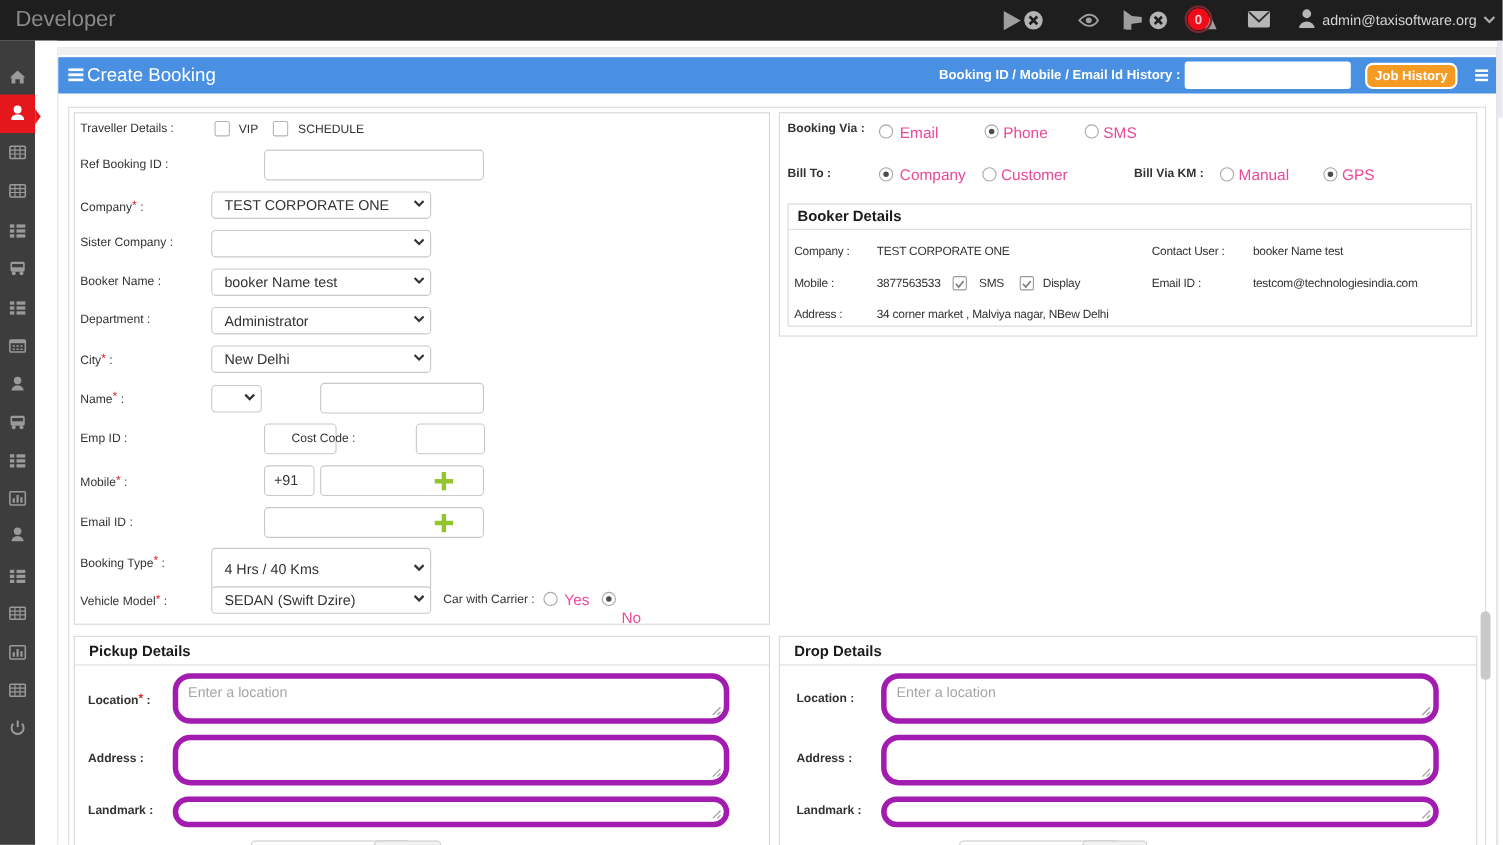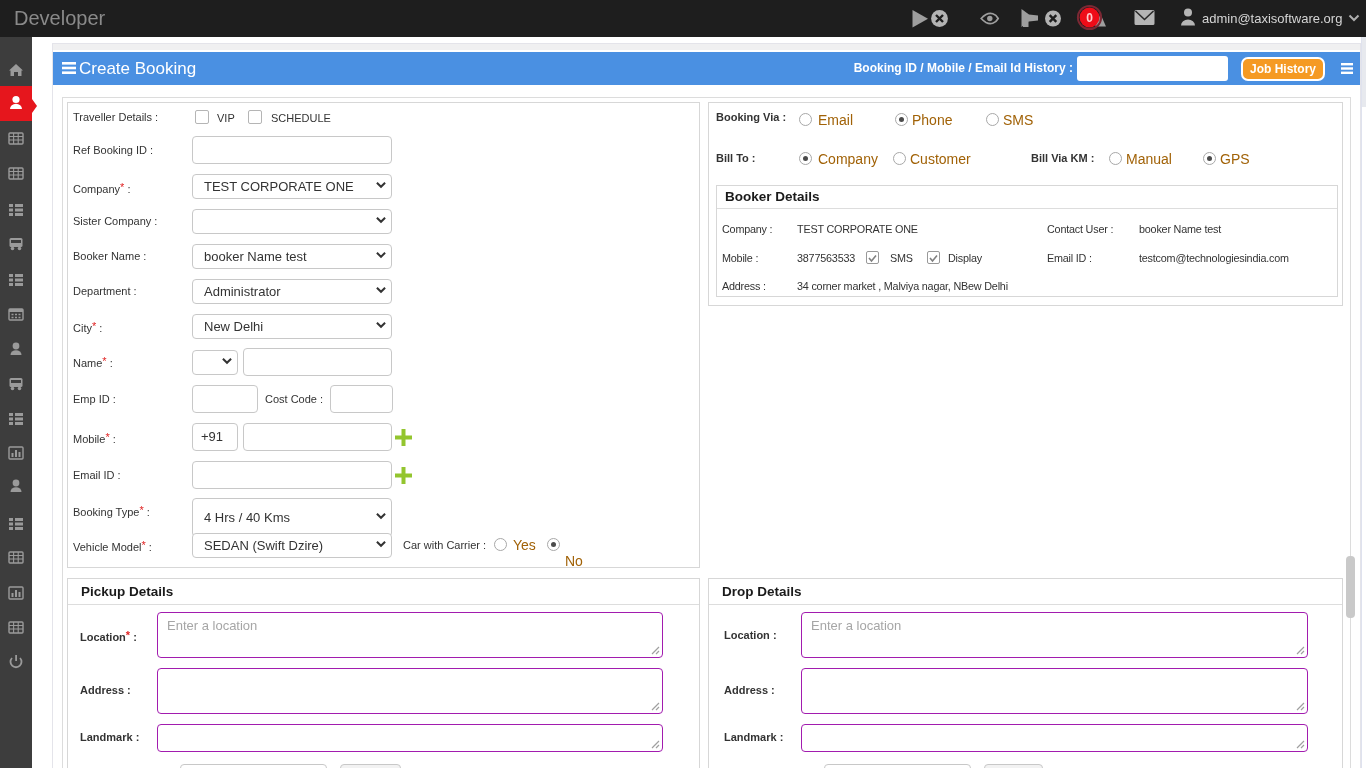"Email" .rlbl { color: #a16207 -> #ec4899 }
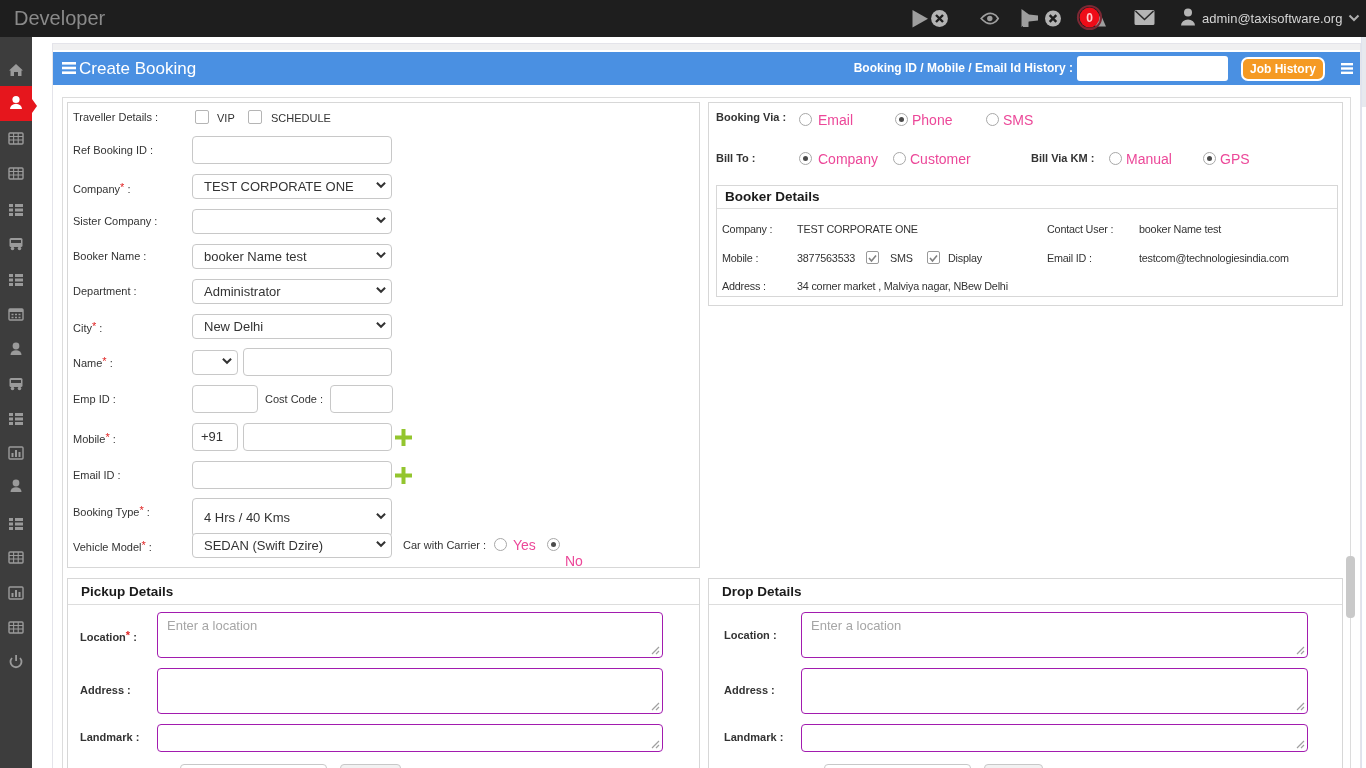"+91" .inp { margin-left: none -> 48px }
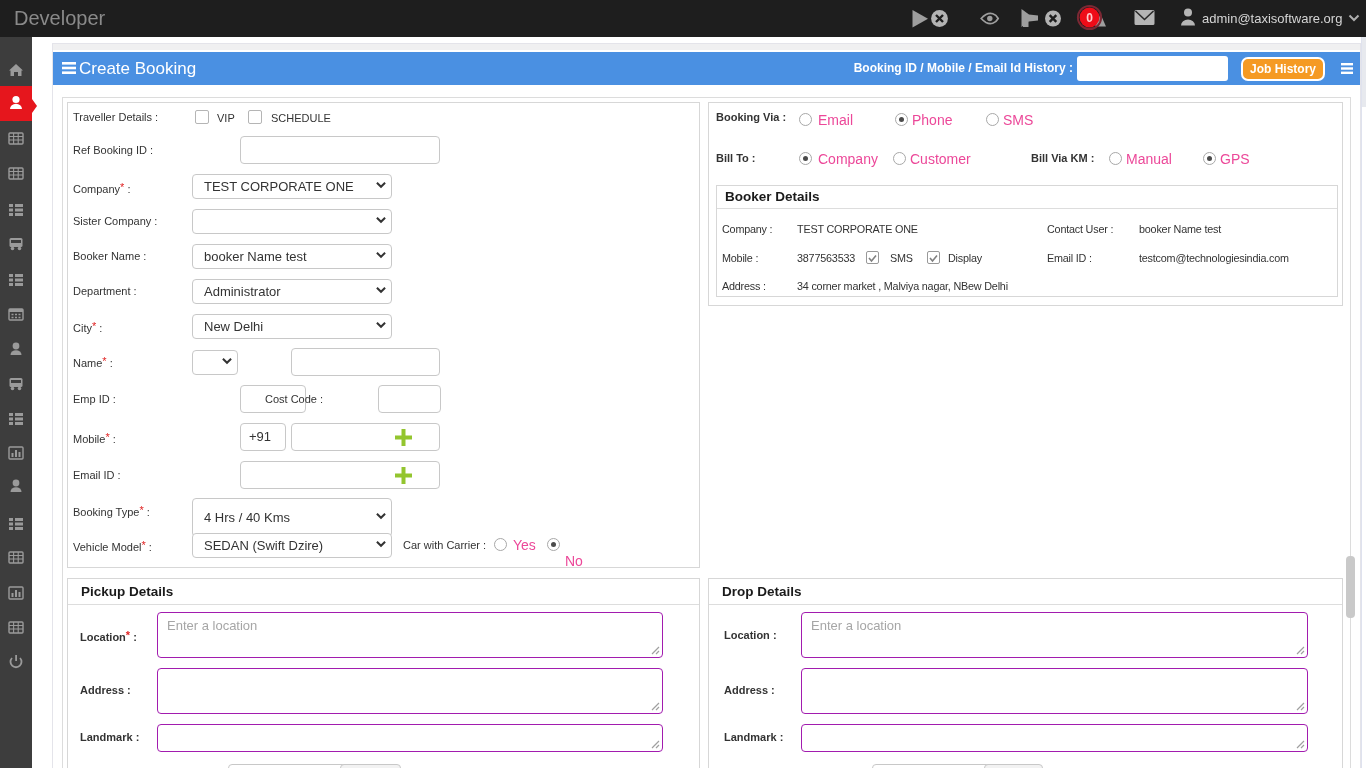"Enter a location" .ta { border: 1px solid #a21caf -> 5px solid #a21caf; border-radius: 4px -> 16px }
